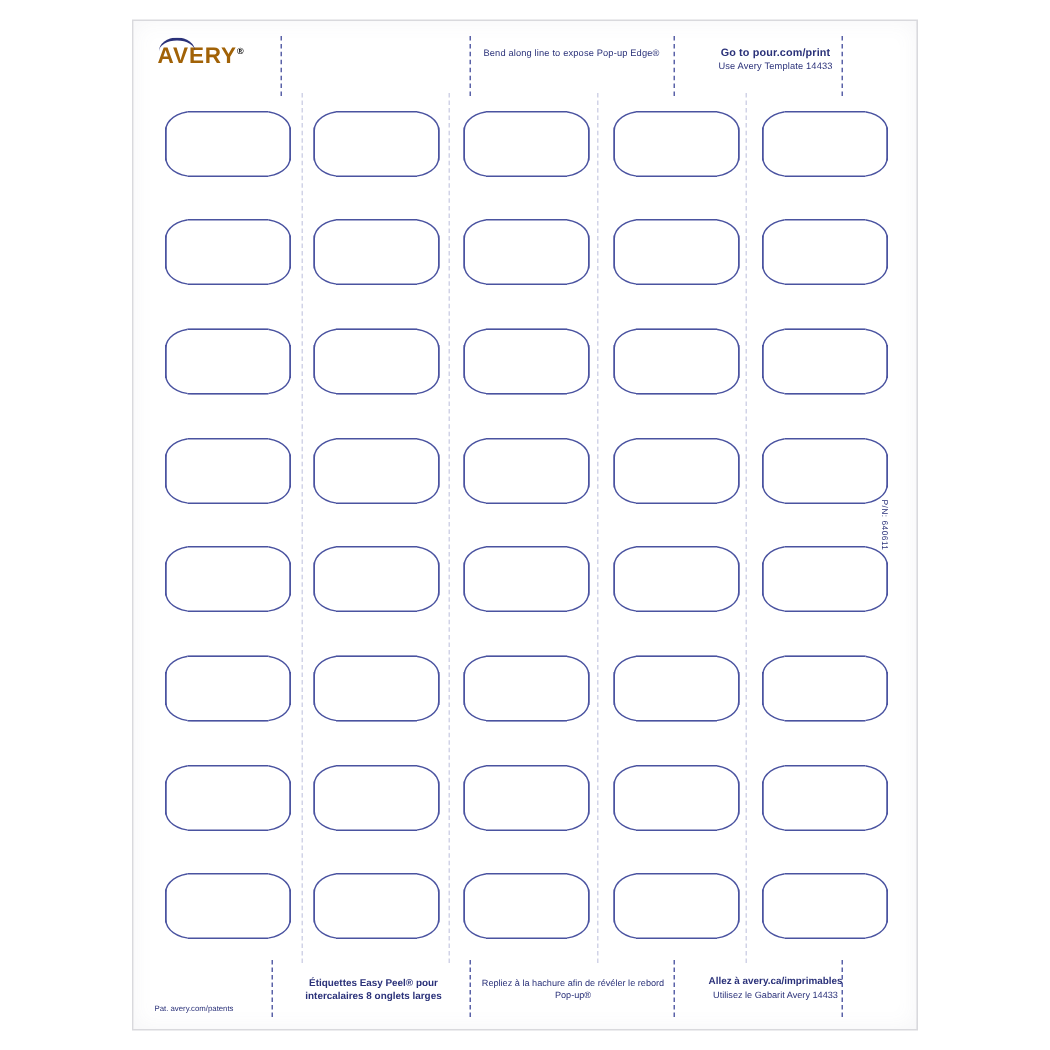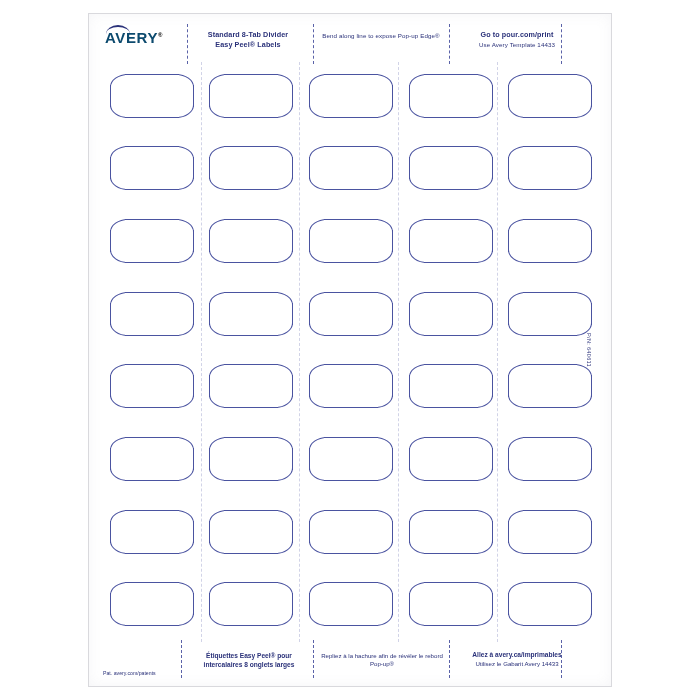"AVERY" #avery-logo .word { color: #0c4a6e -> #a16207 }
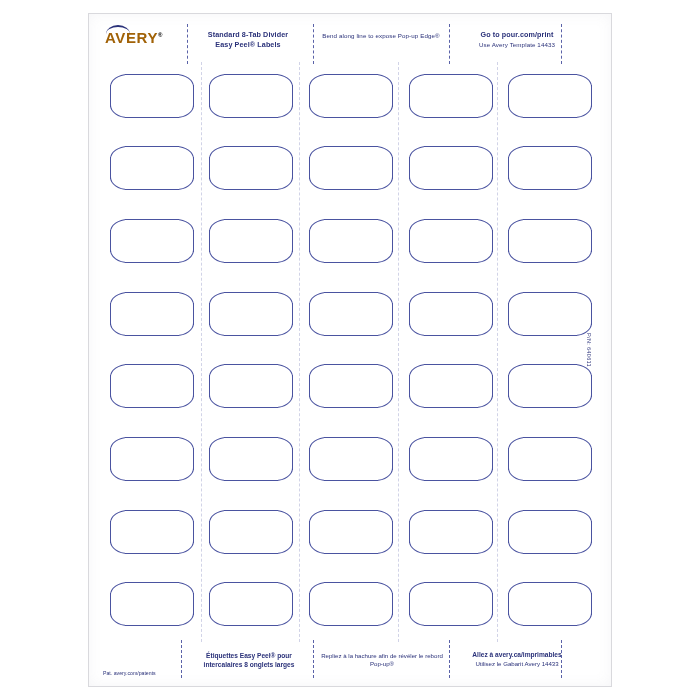"Standard 8-Tab Divider" div.hdr { html: <div> <div>Standard 8-Tab Divider</div> <div>Easy Peel® Labels</div> </div> -> none }
